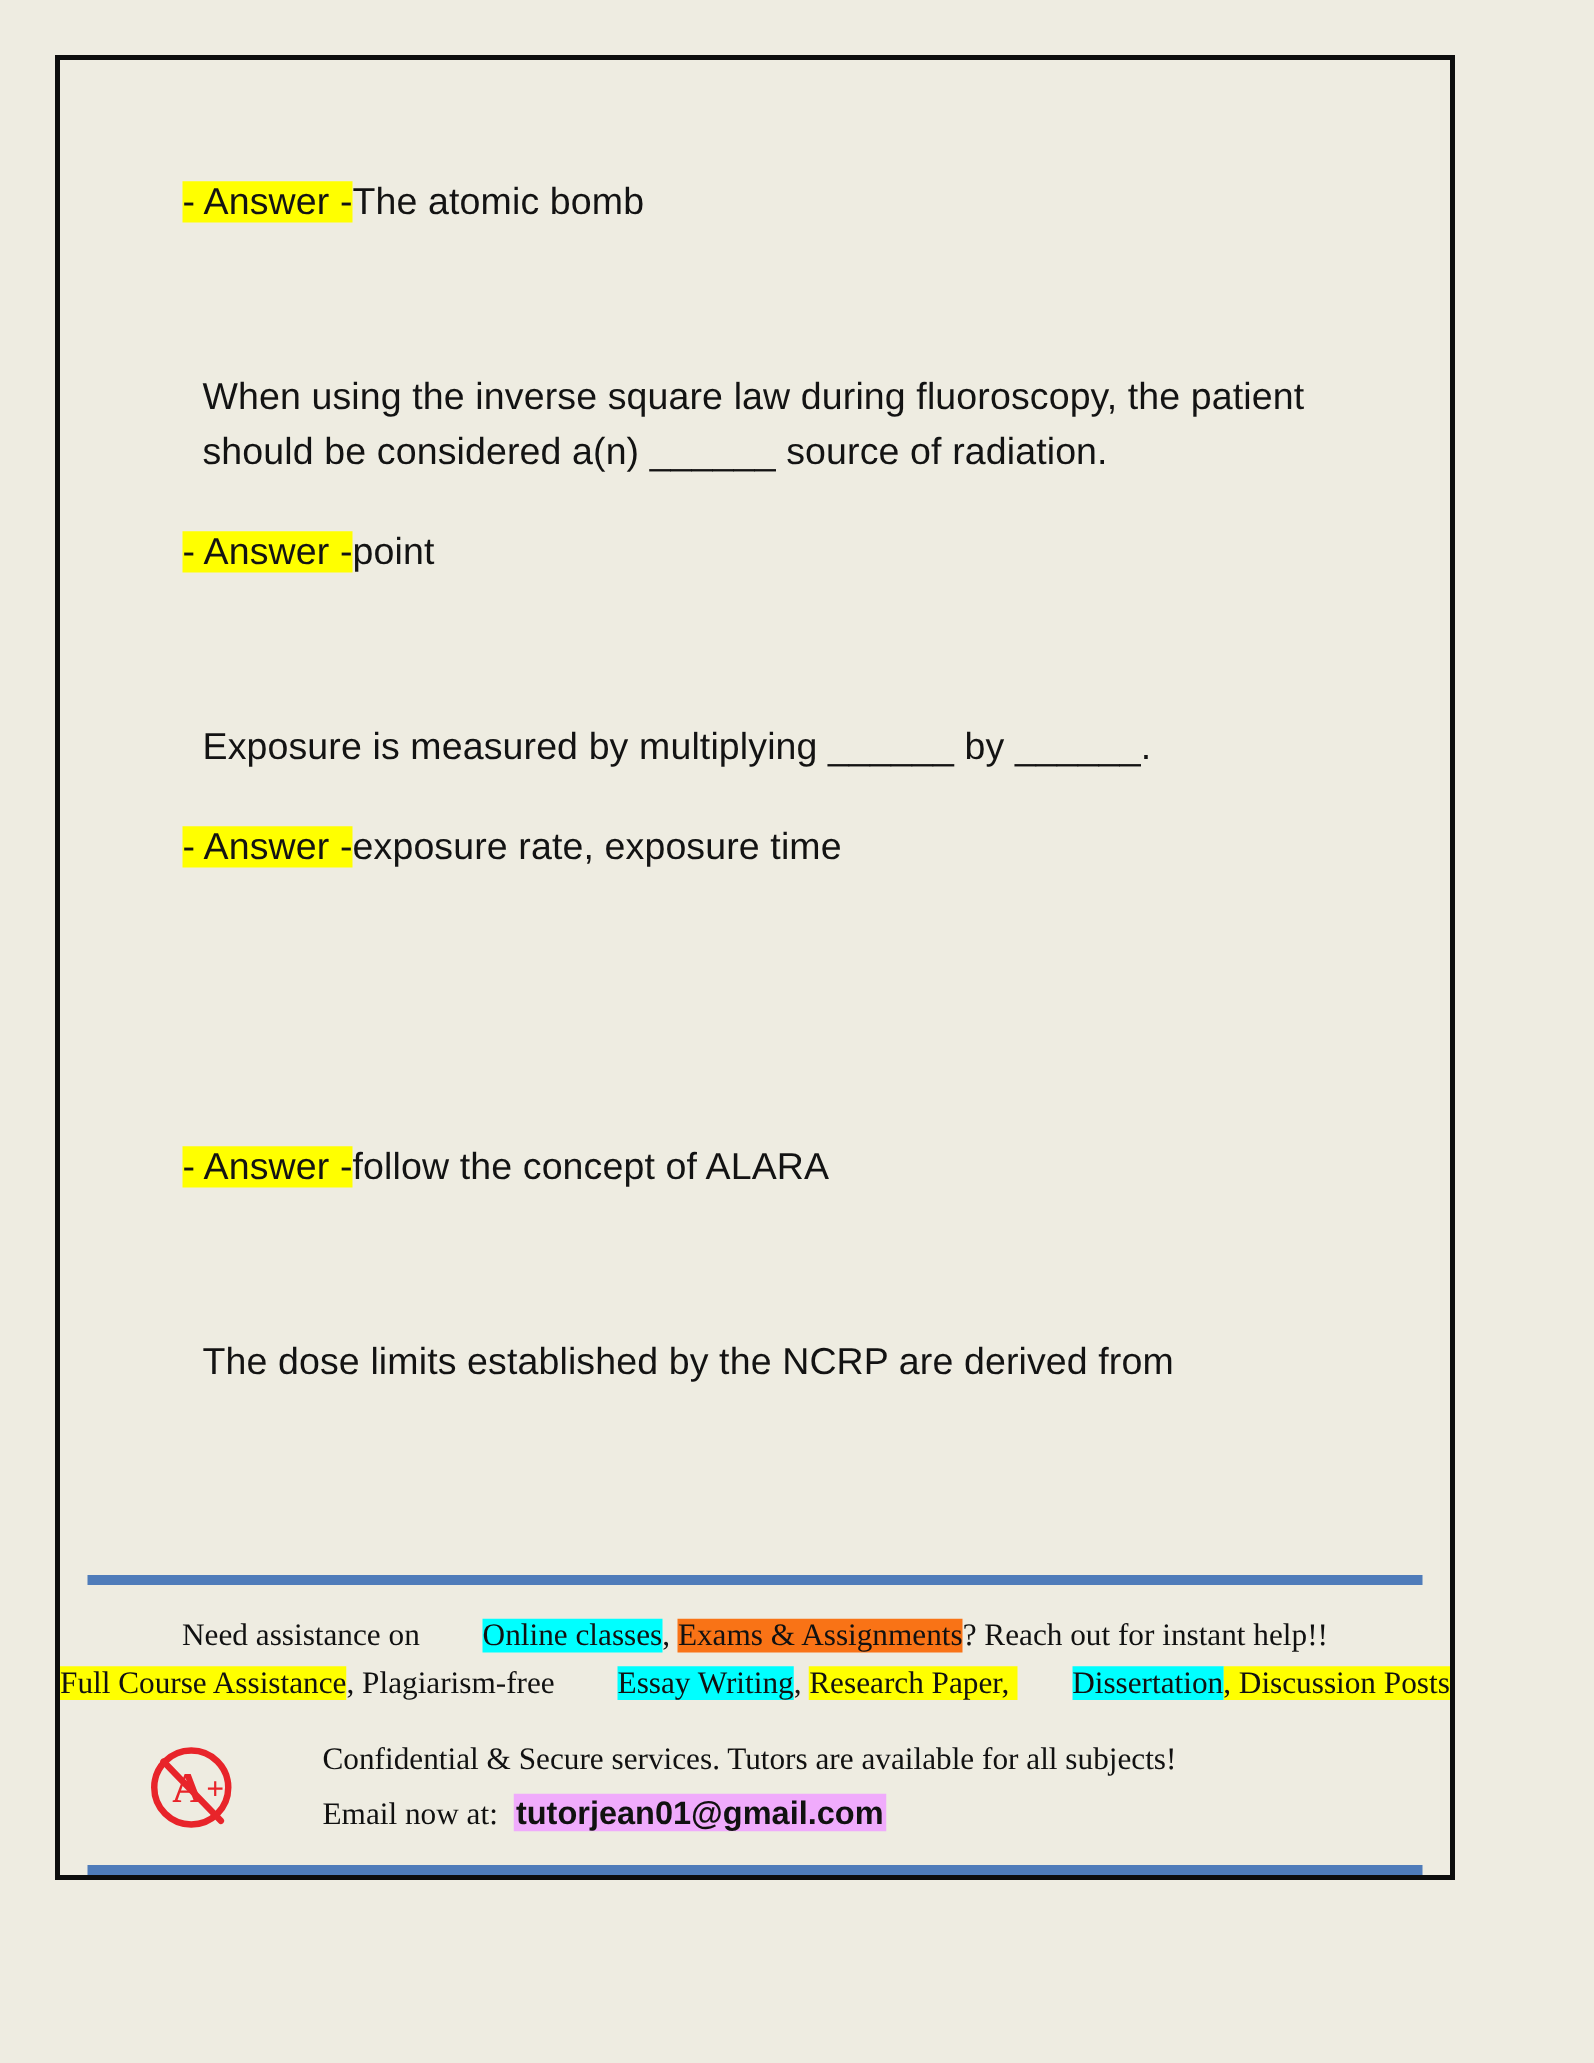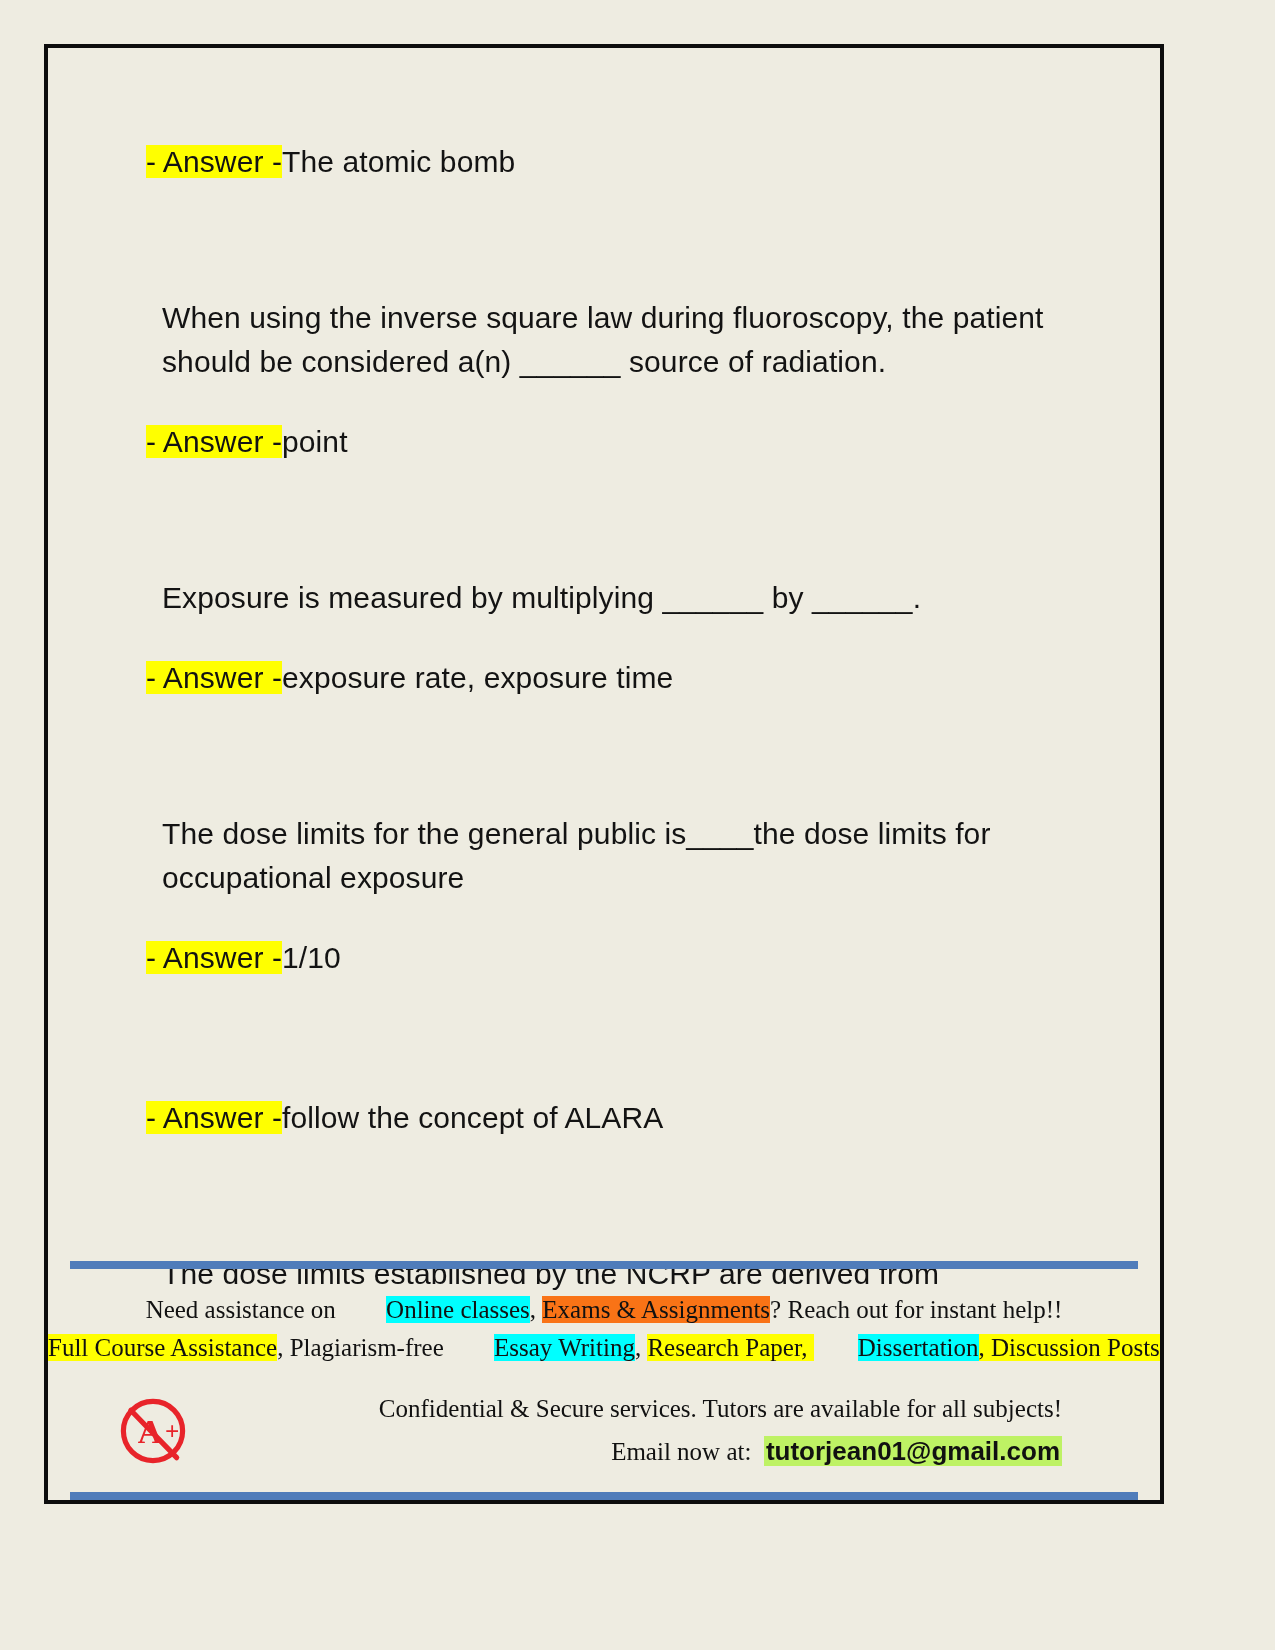"The dose limits for the" div.qa-block { html: <div> <div>The dose limits for the general public is____the dose limits for occupational exposure</div> <div></div> <div><span>- Answer -</span><span>1/10</span></div> </div> -> none }
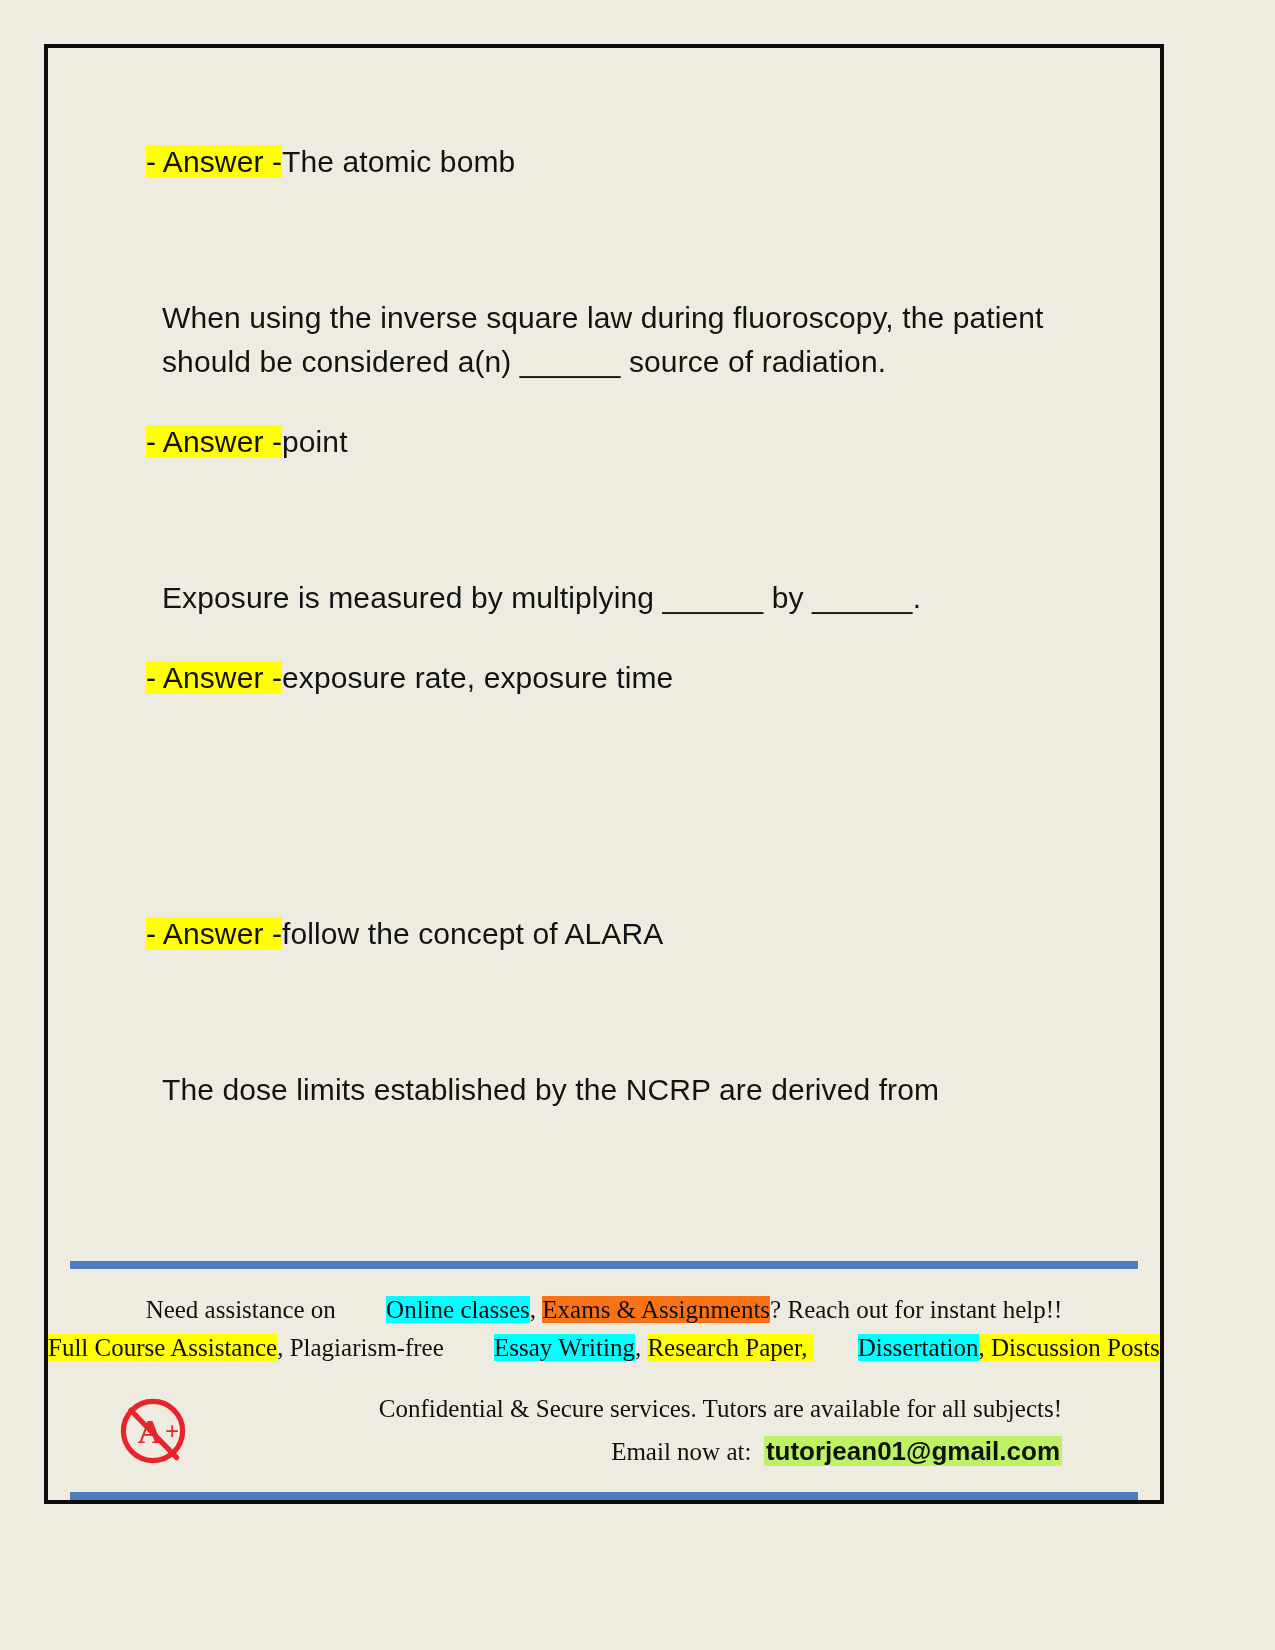"Confidential & Secure services. Tutors" .contact-text { text-align: right -> left }
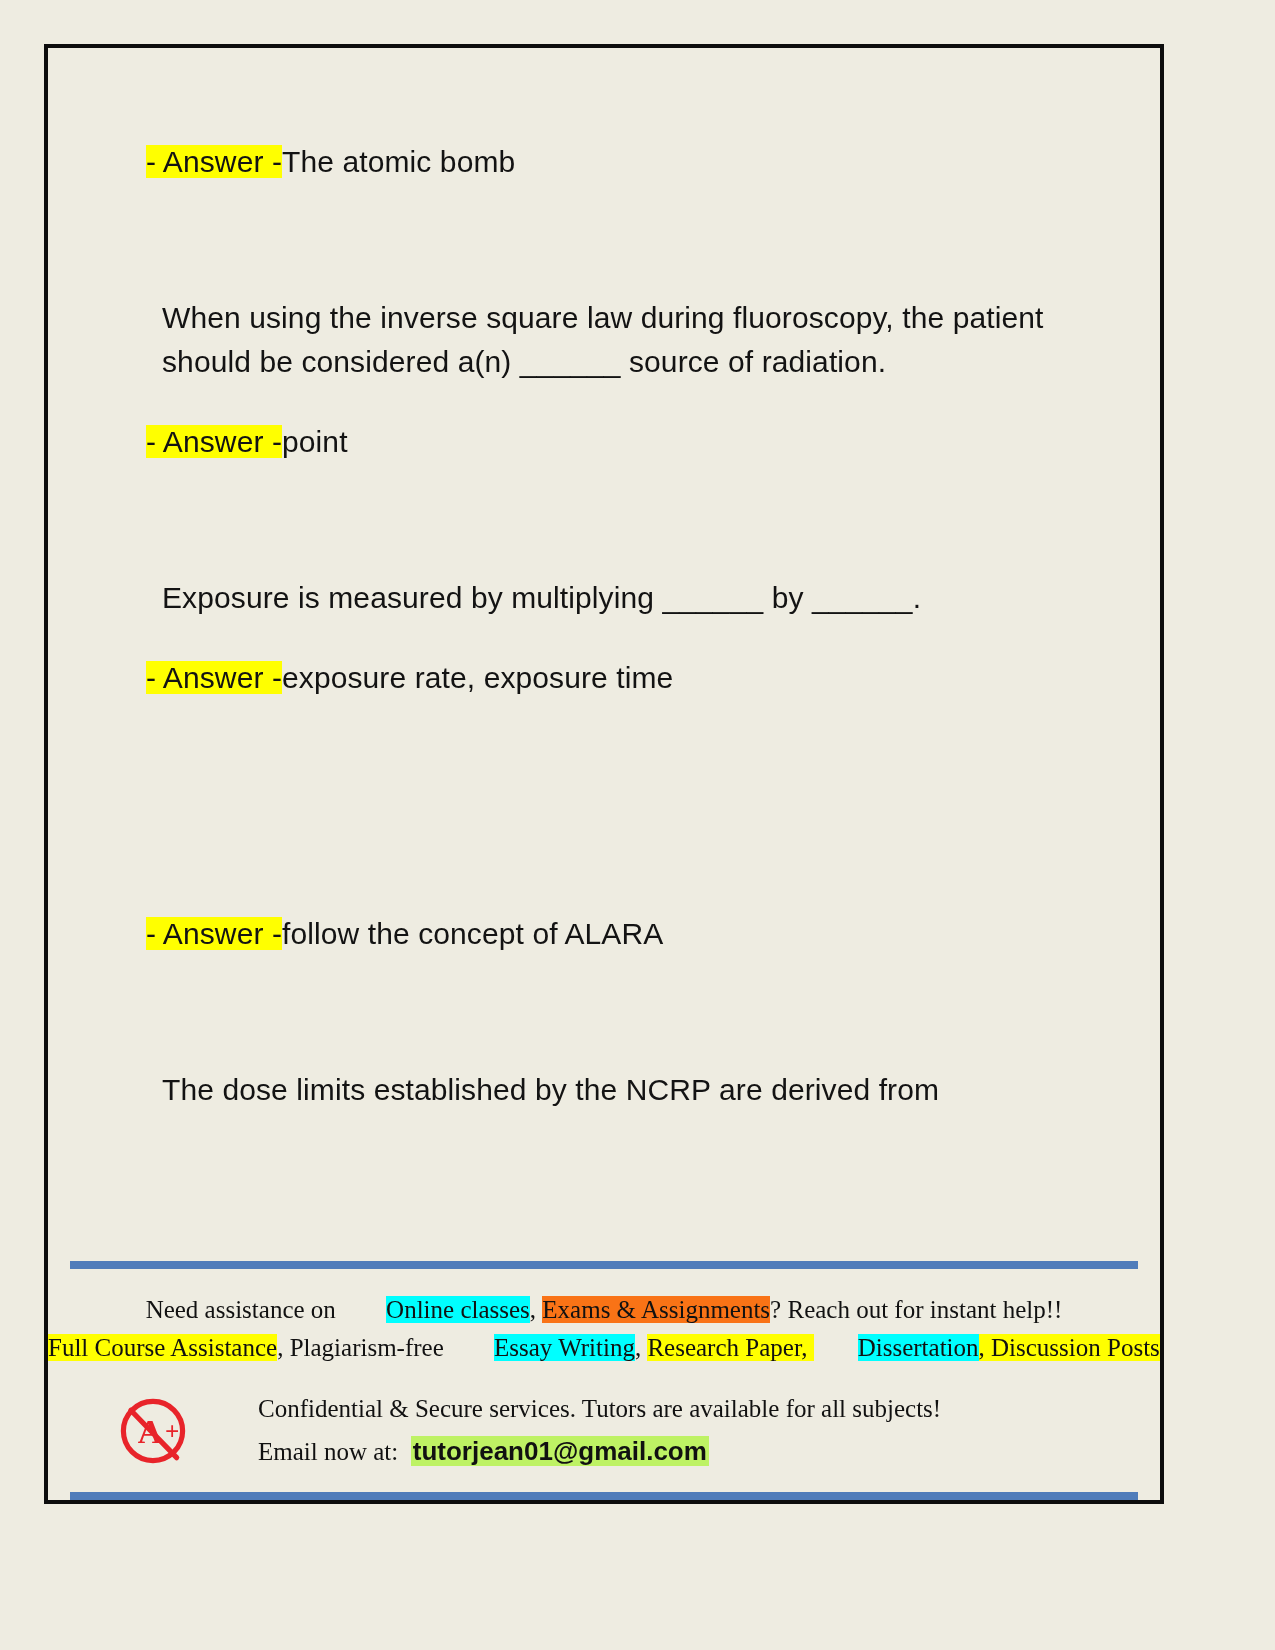"tutorjean01@gmail.com" .email-addr { background: #bef264 -> #f0abfc }
